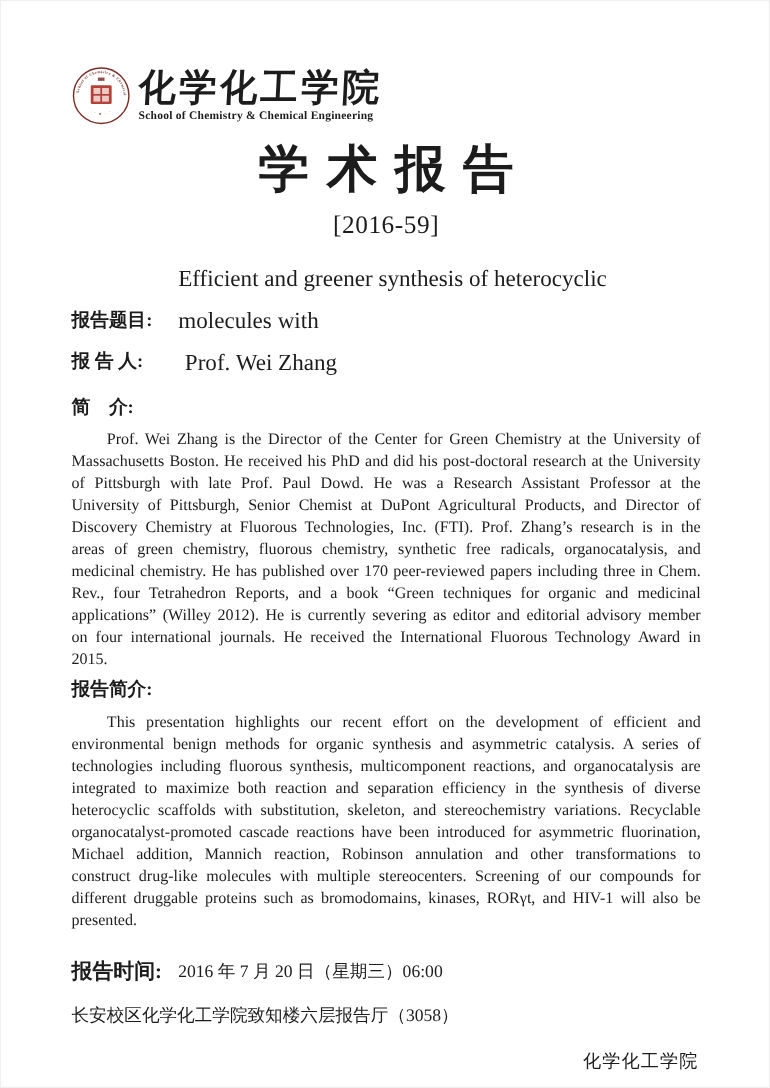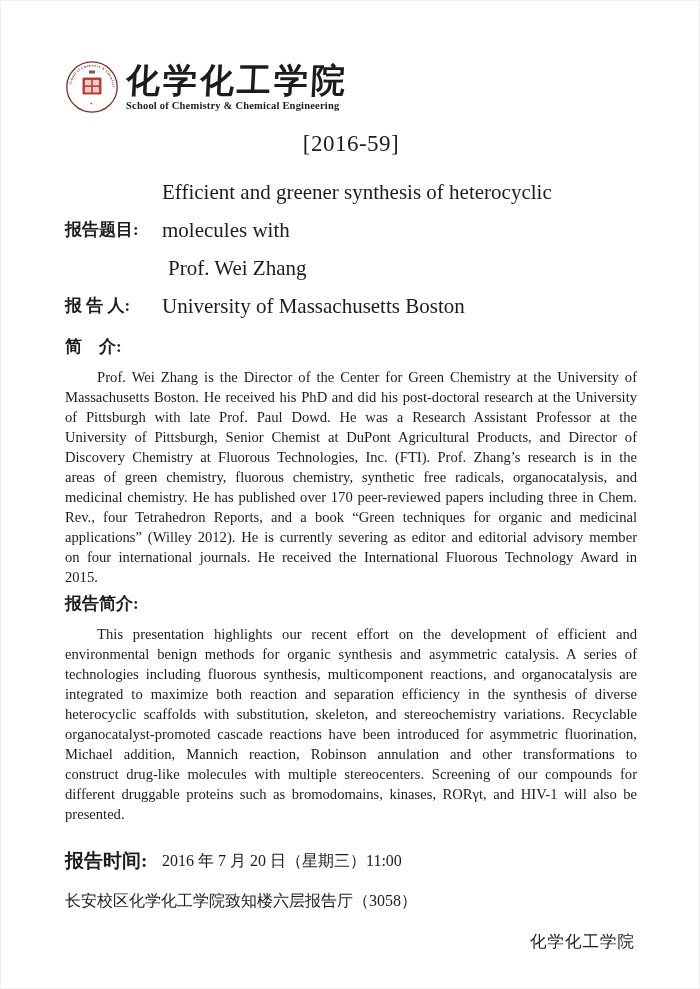"学术报告" div.main-title { html: none -> <div>学术报告</div> }
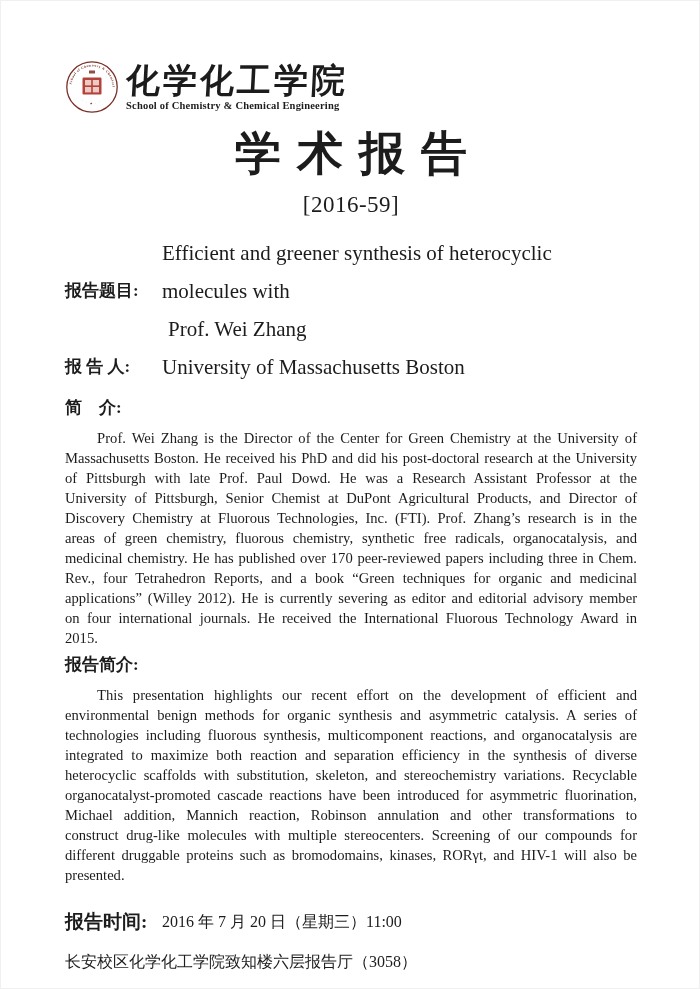"University of Massachusetts Boston" div.vline { html: <div>University of Massachusetts Boston</div> -> none }
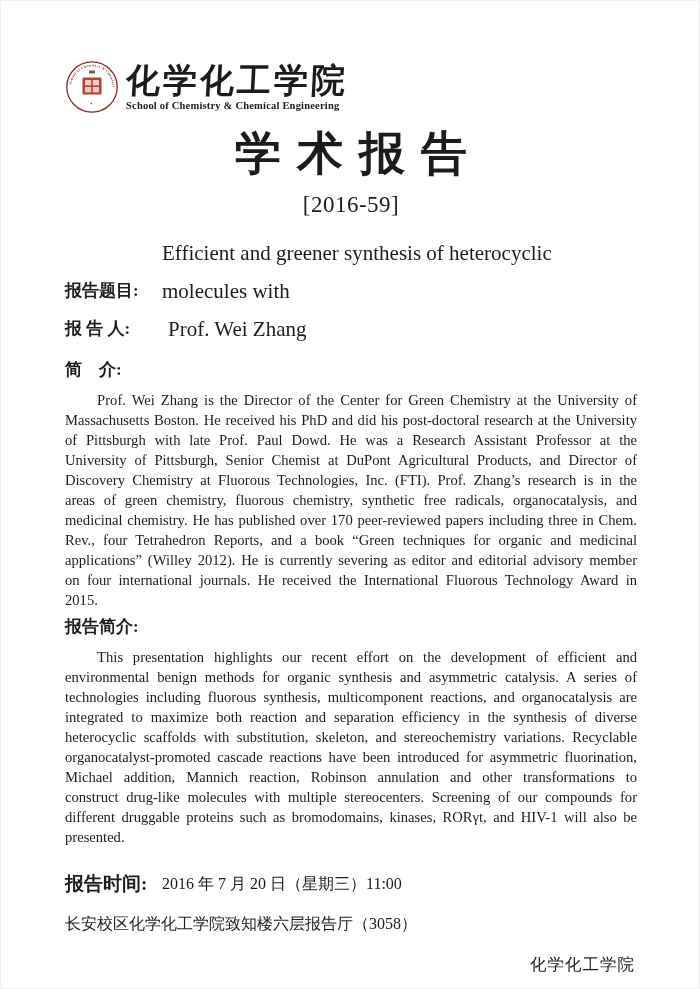"2016 年 7 月 20" div.row-value { text: 11:00 -> 06:00 }
